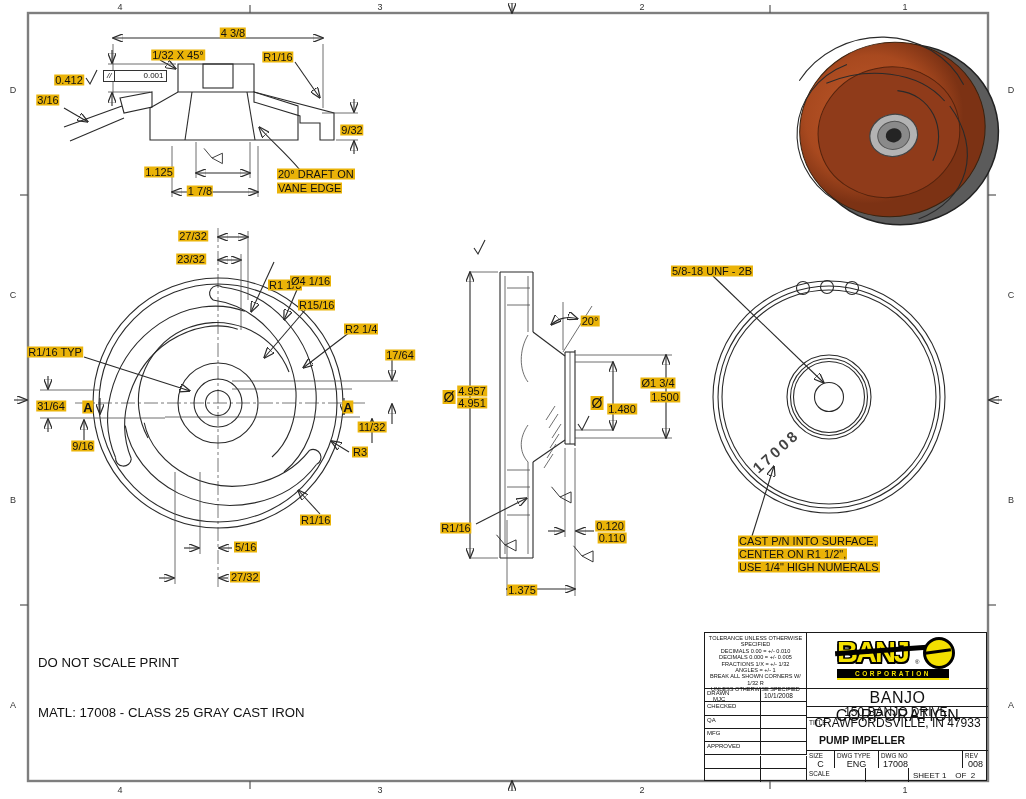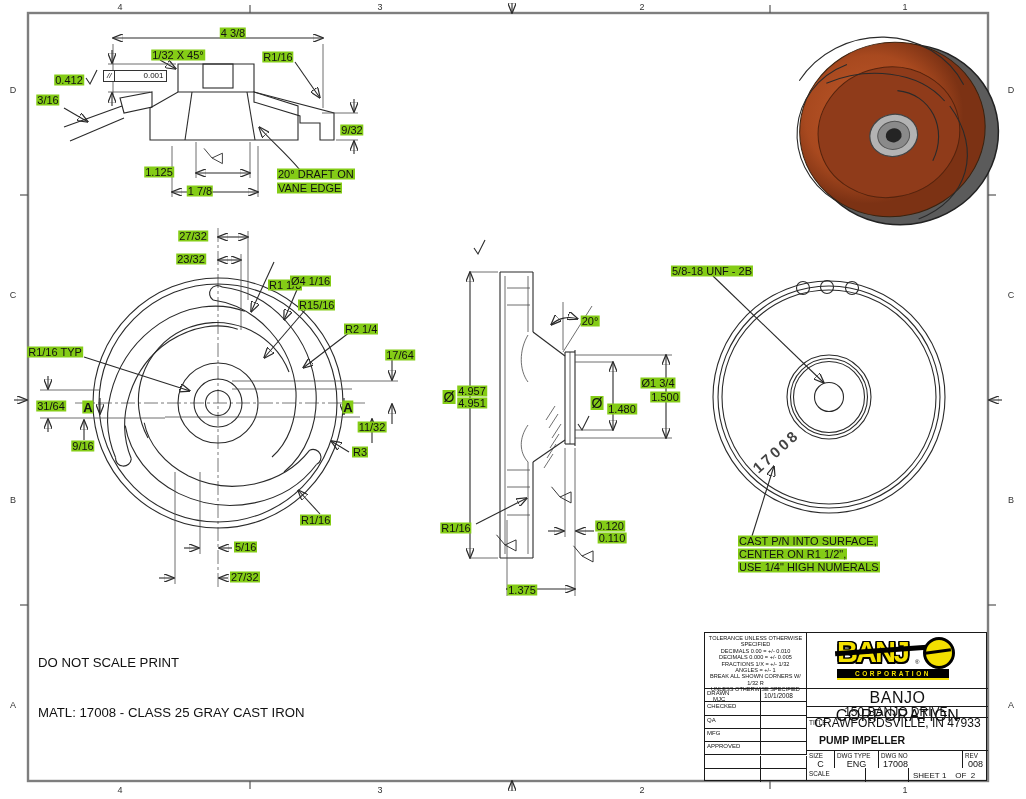"4 3/8" .ann { background: #84cc16 -> #eab308 }
